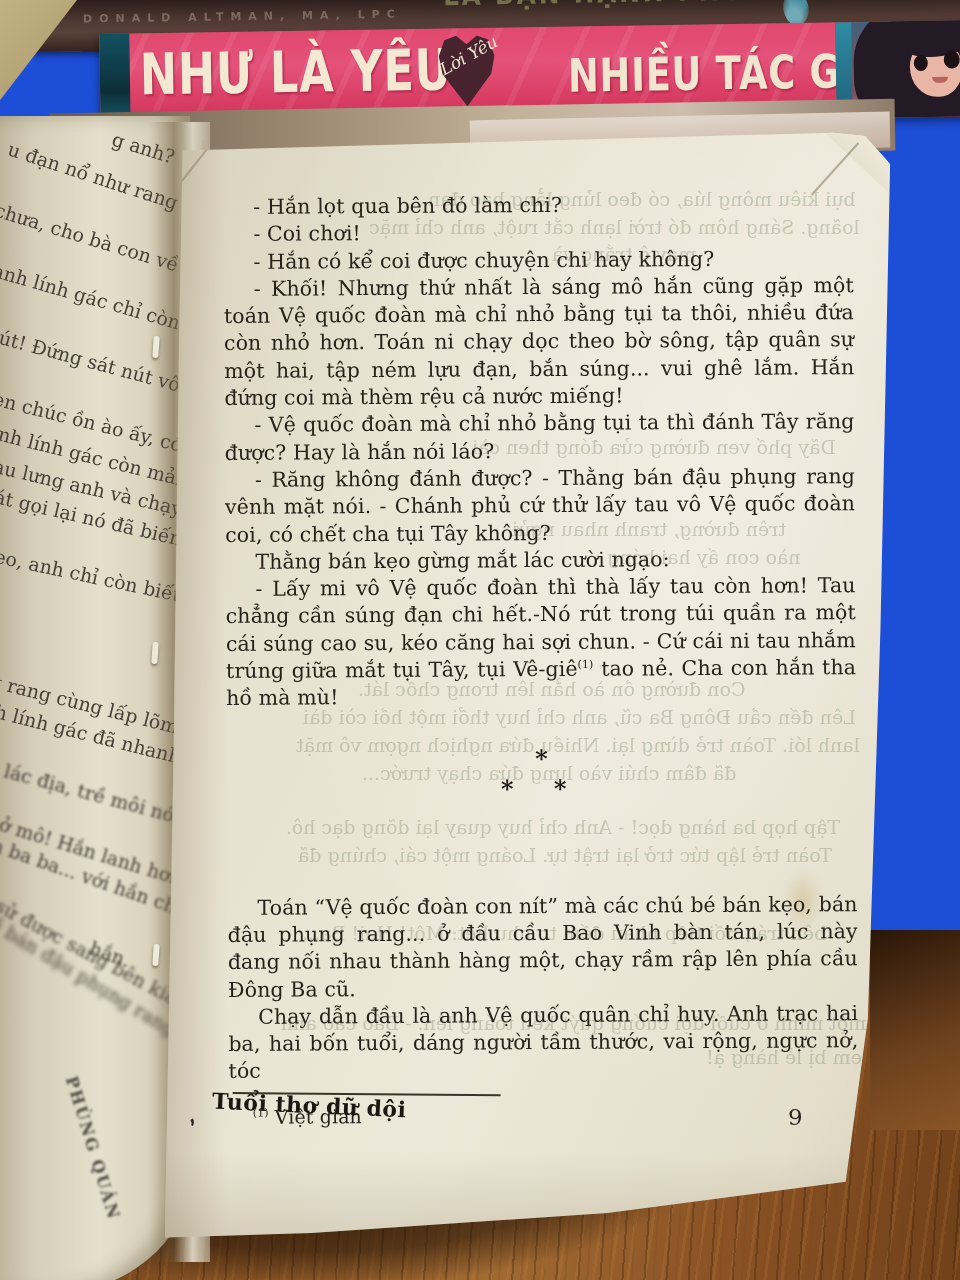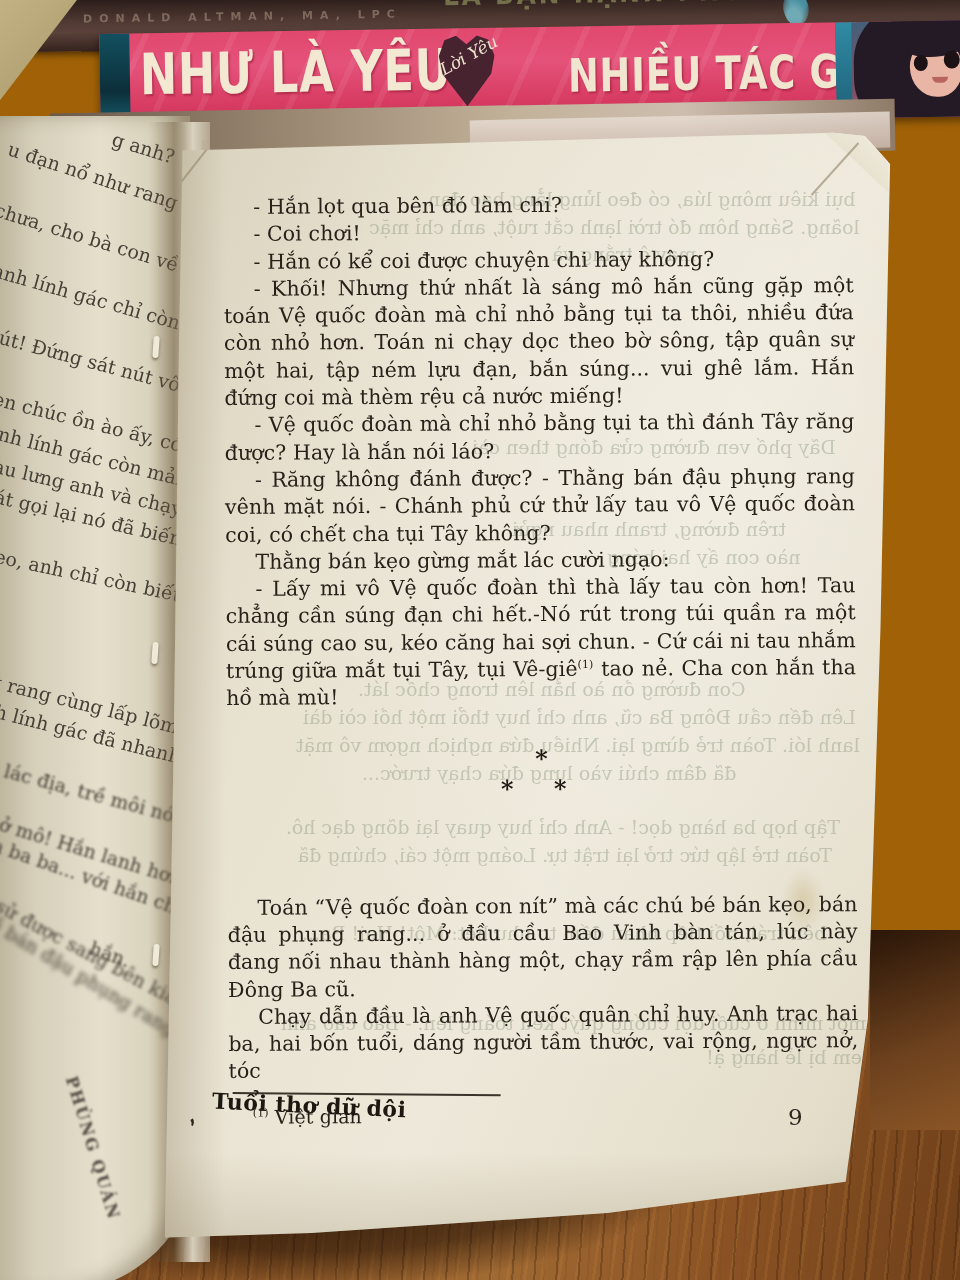"DONALD ALTMAN, MA, LPC" .scene { background: #a16207 -> #1d4ed8 }
